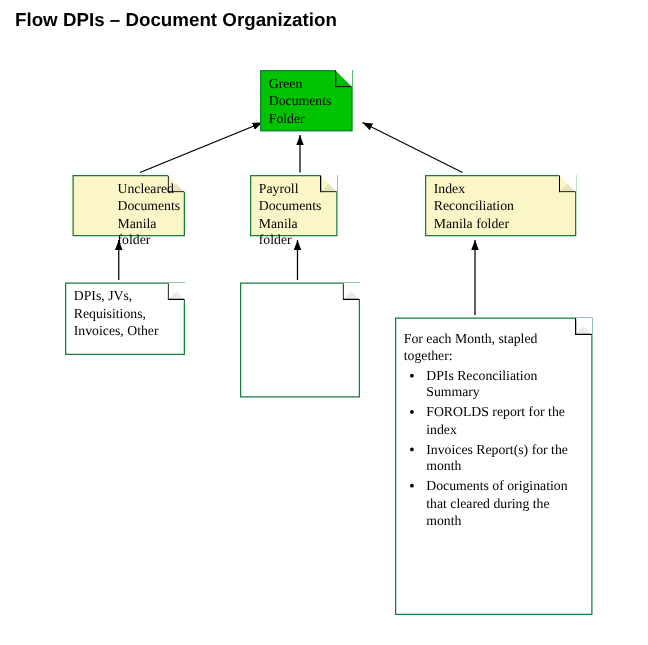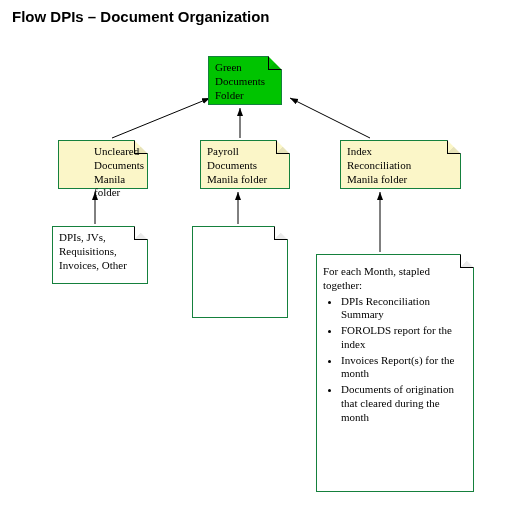"Payroll" div.box { width: 90px -> 70px }
